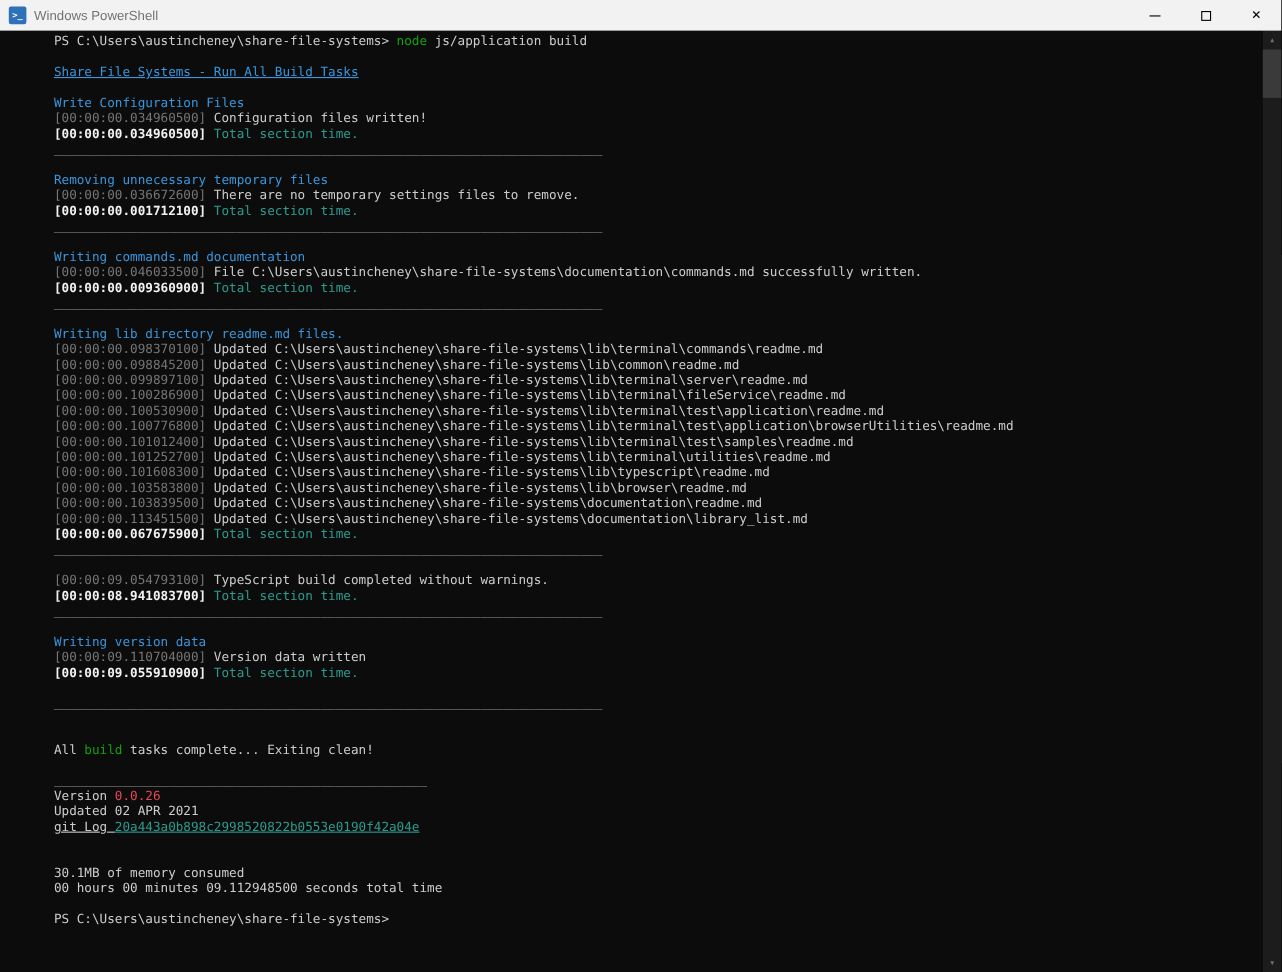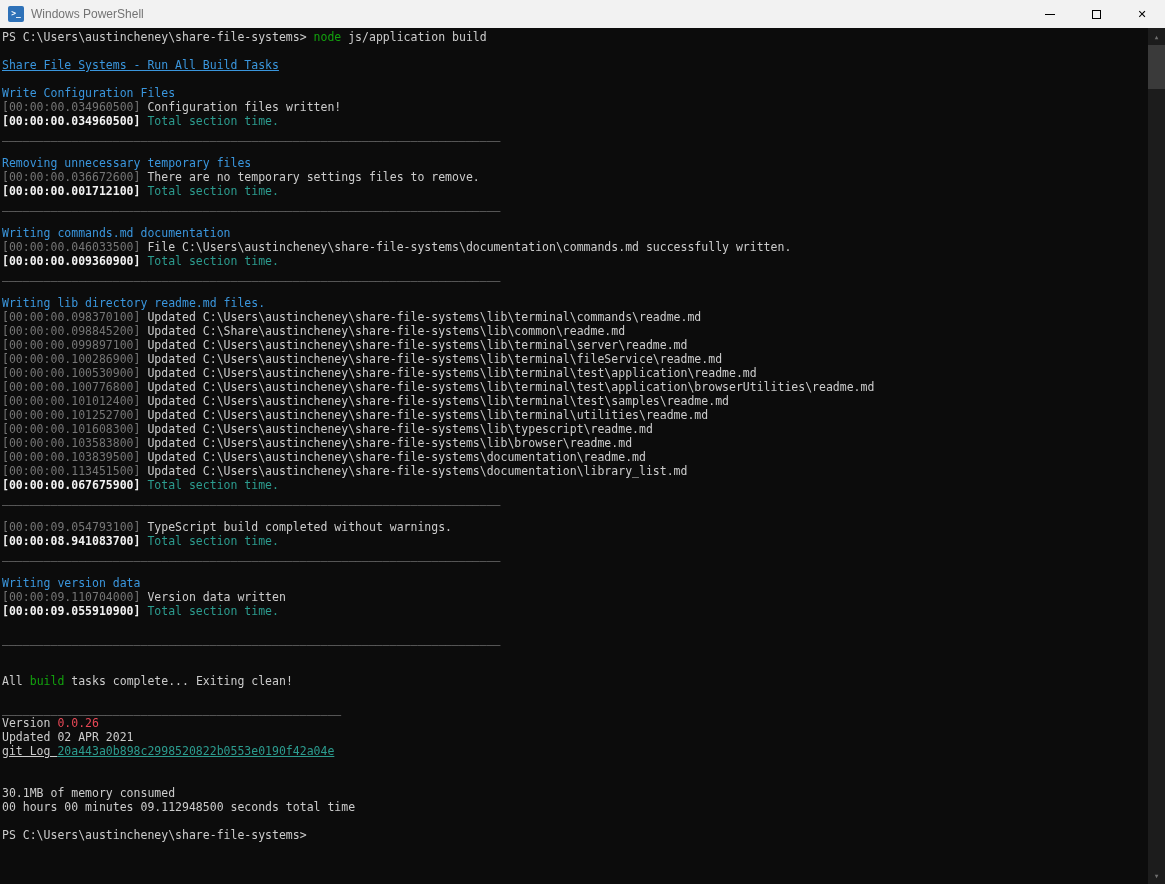"PS" .row { margin-left: none -> 47px }
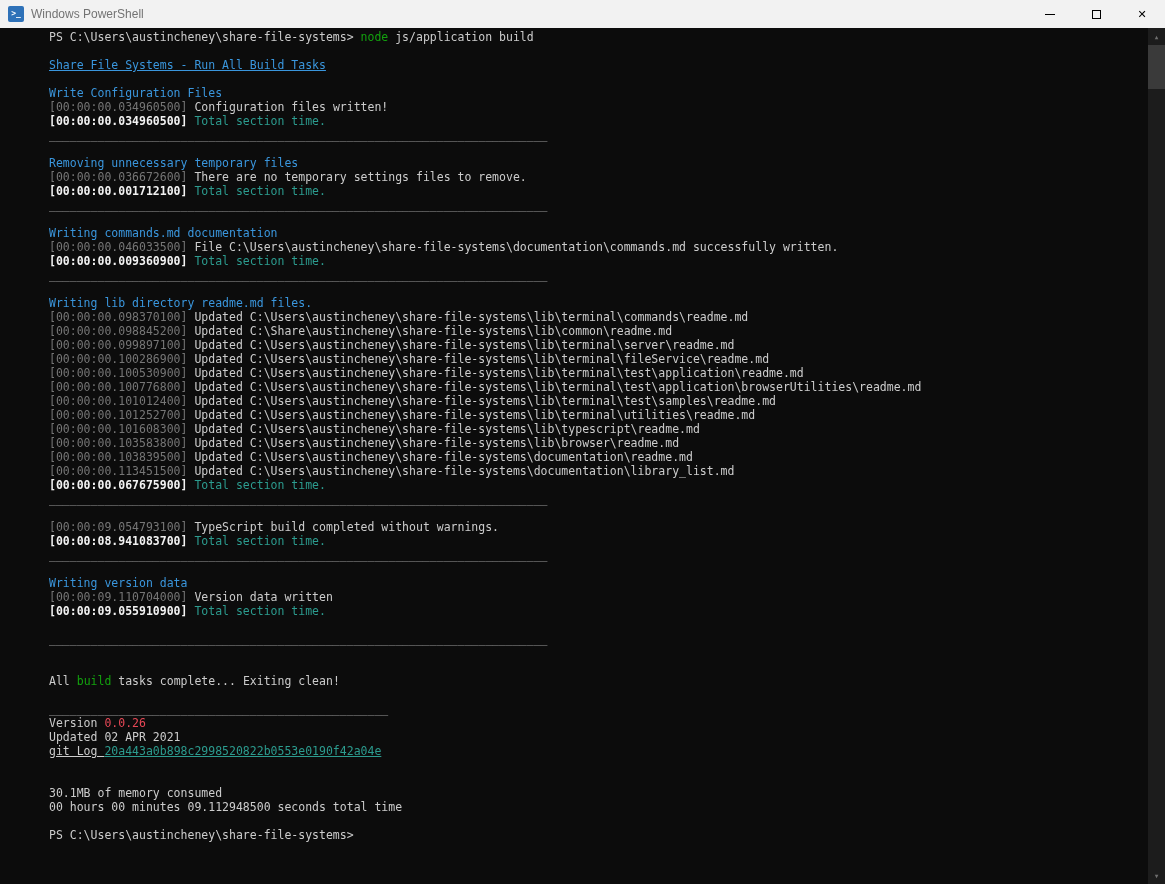"Updated C:\Share\austincheney\share-file-systems\lib\common\readme.md" span.s-fg { text: Share -> Users }
